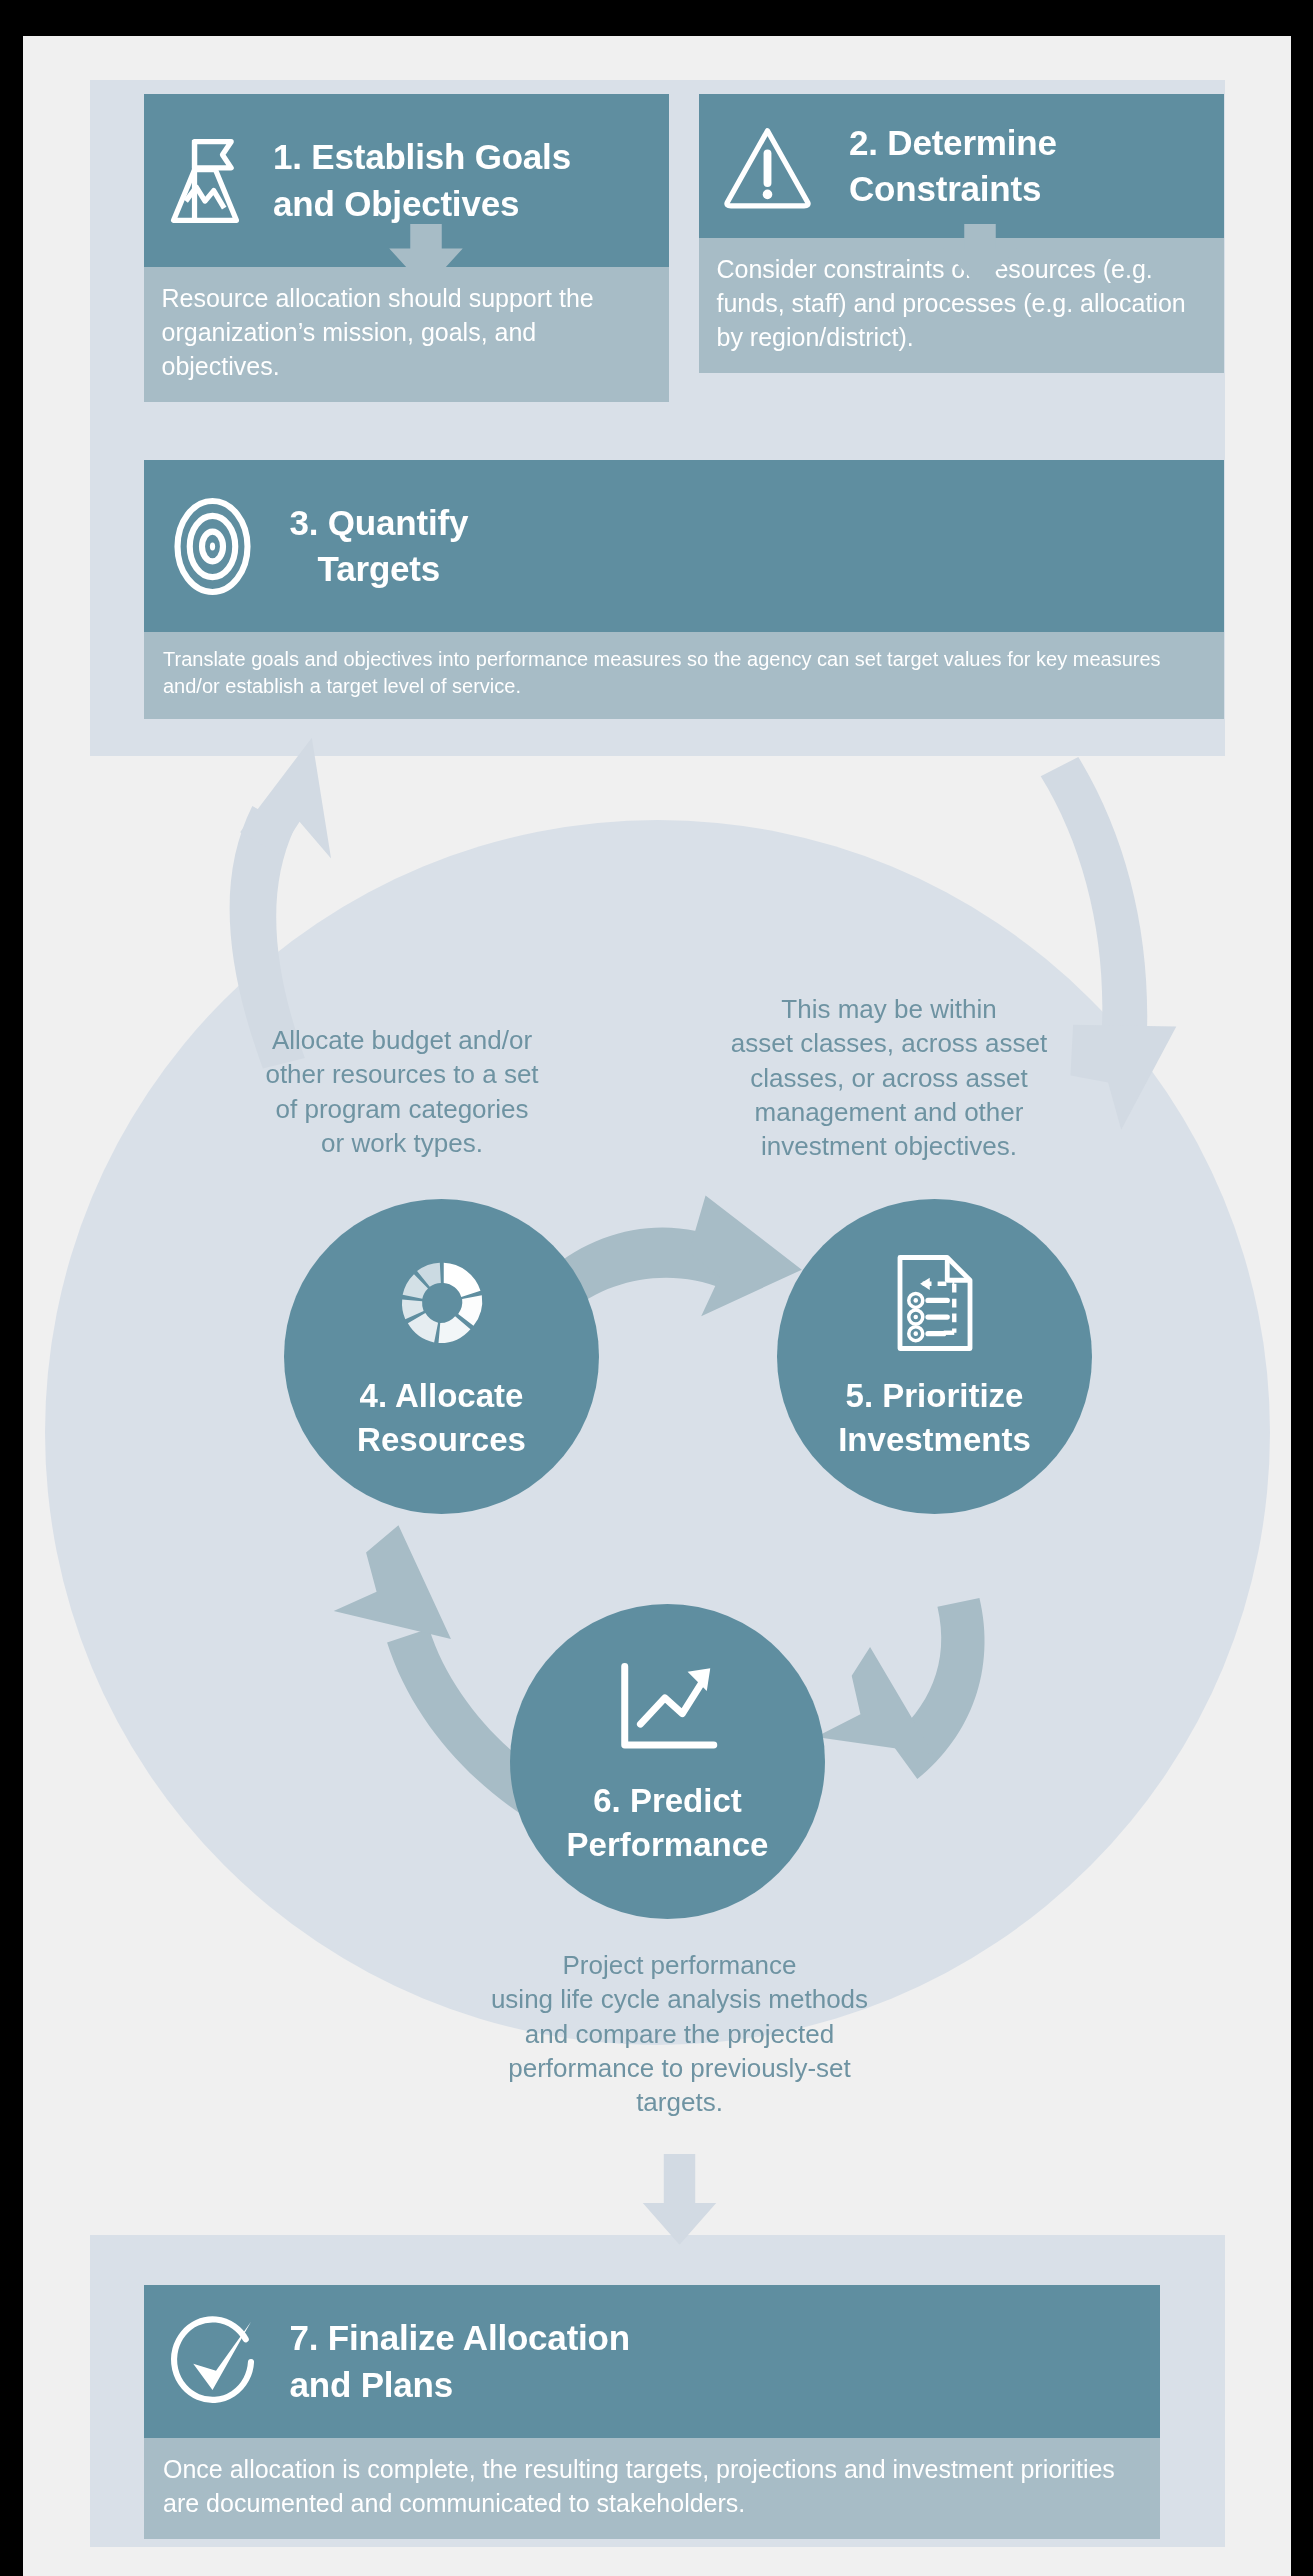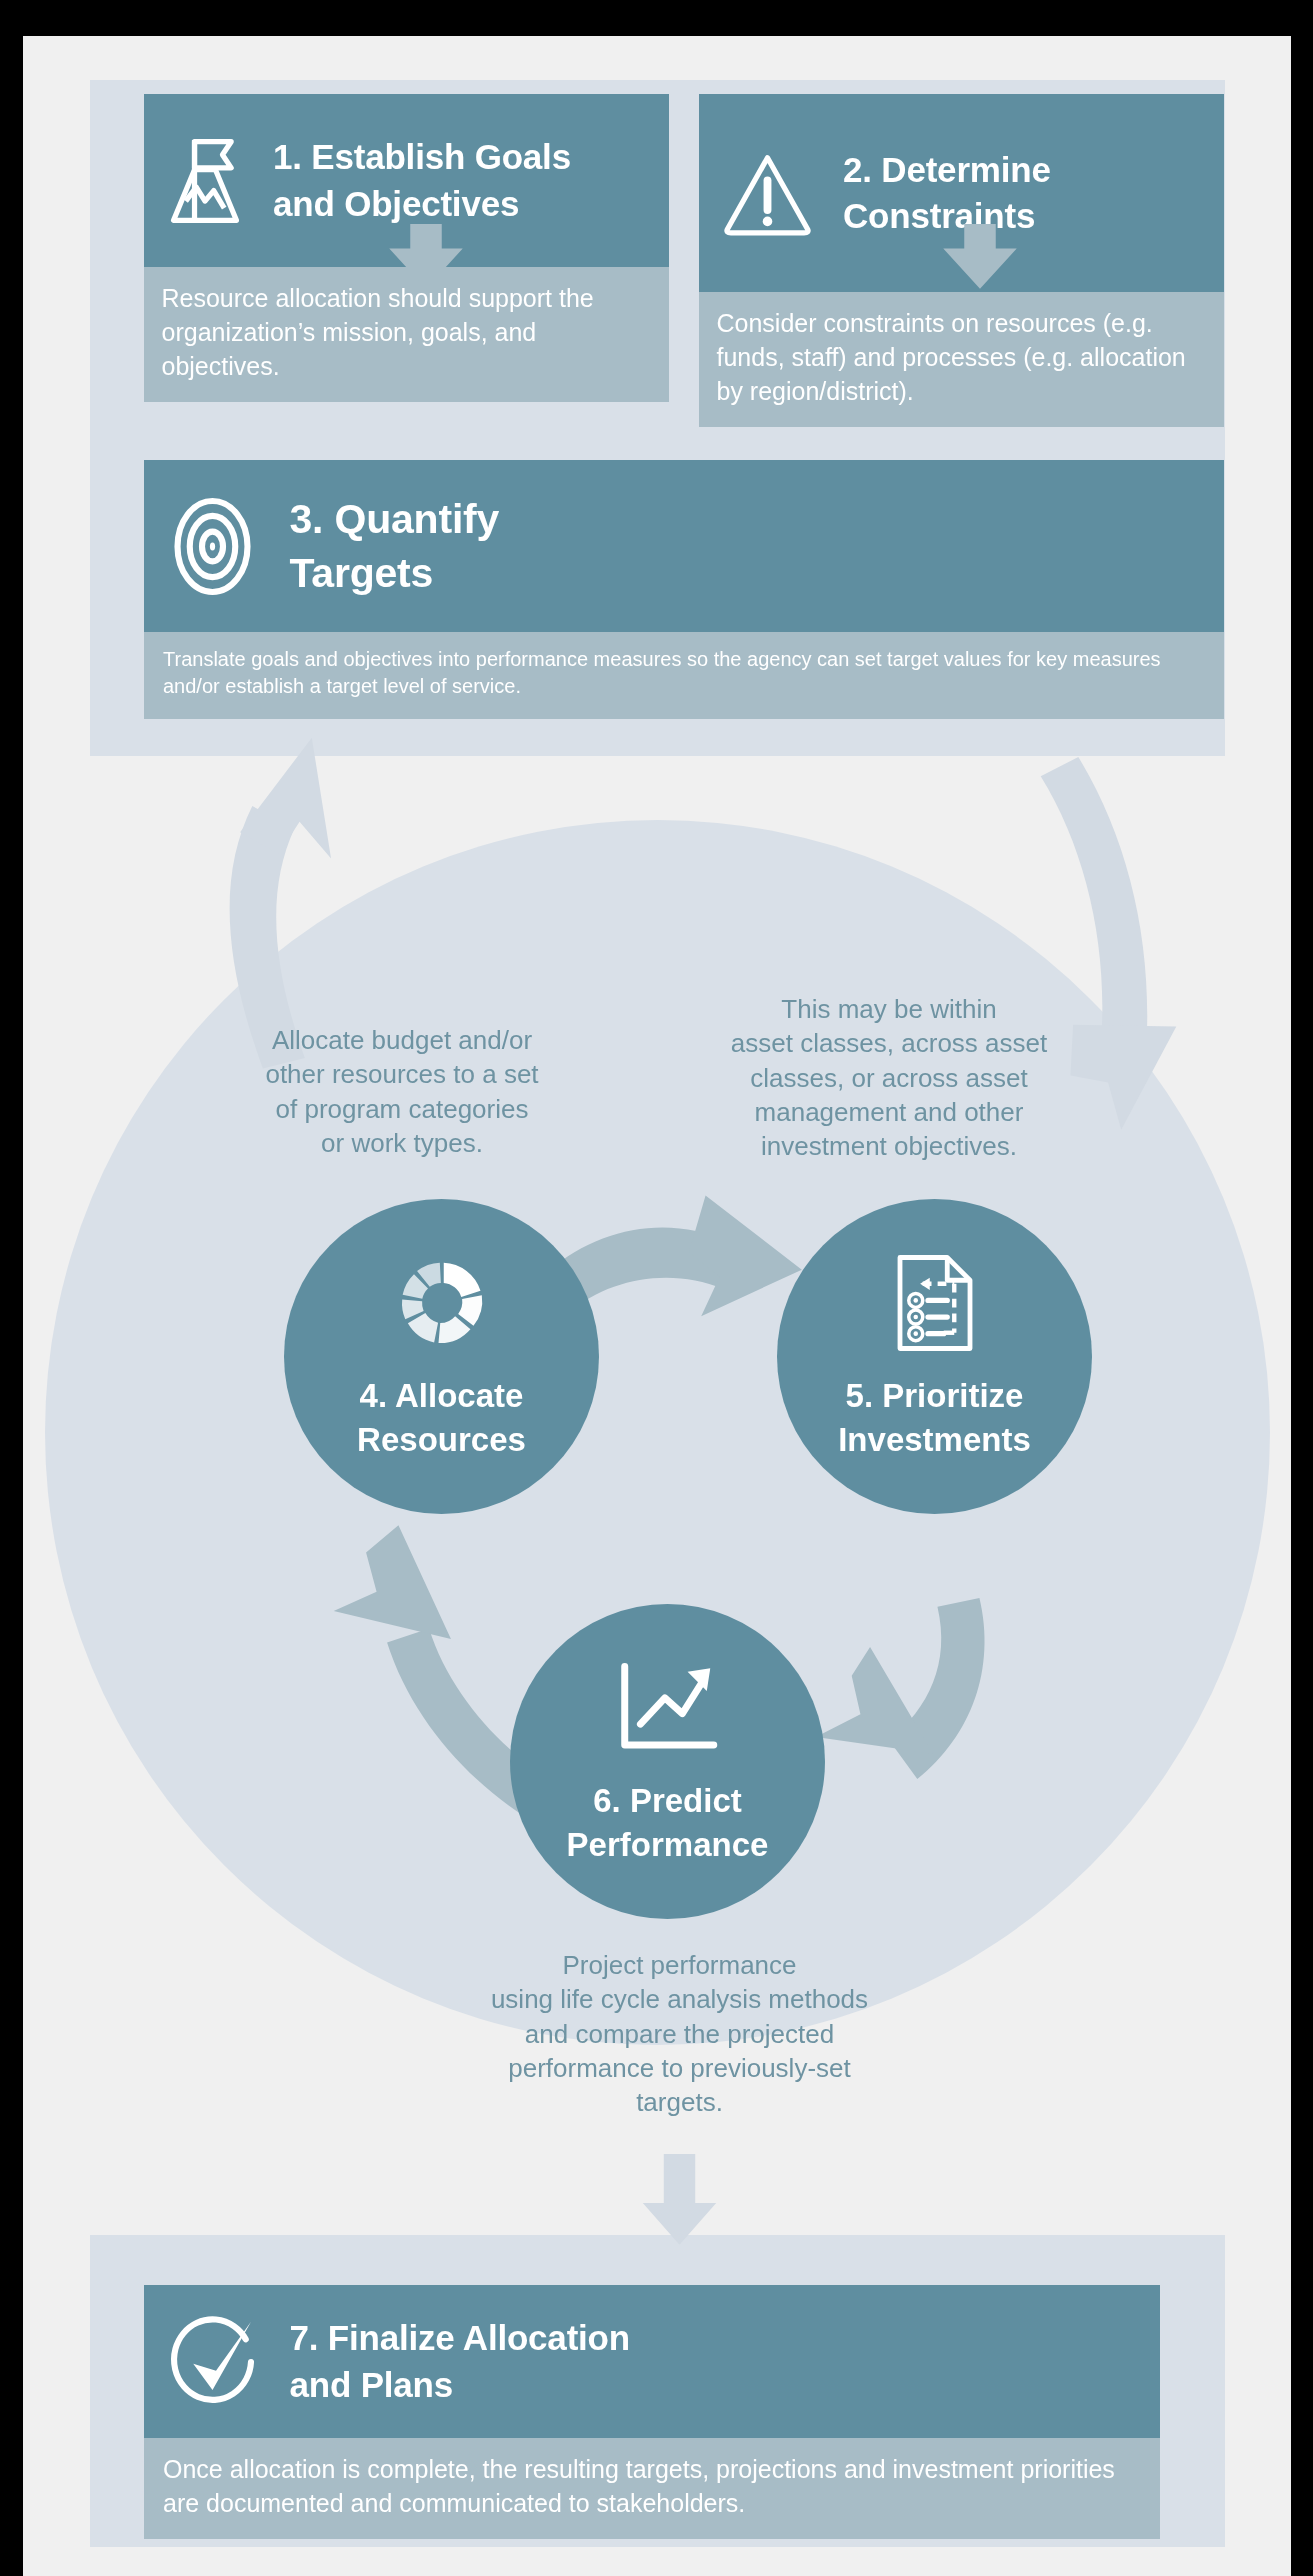"2. Determine" #box2 .step-head { gap: none -> 6px; height: 198px -> 144px }
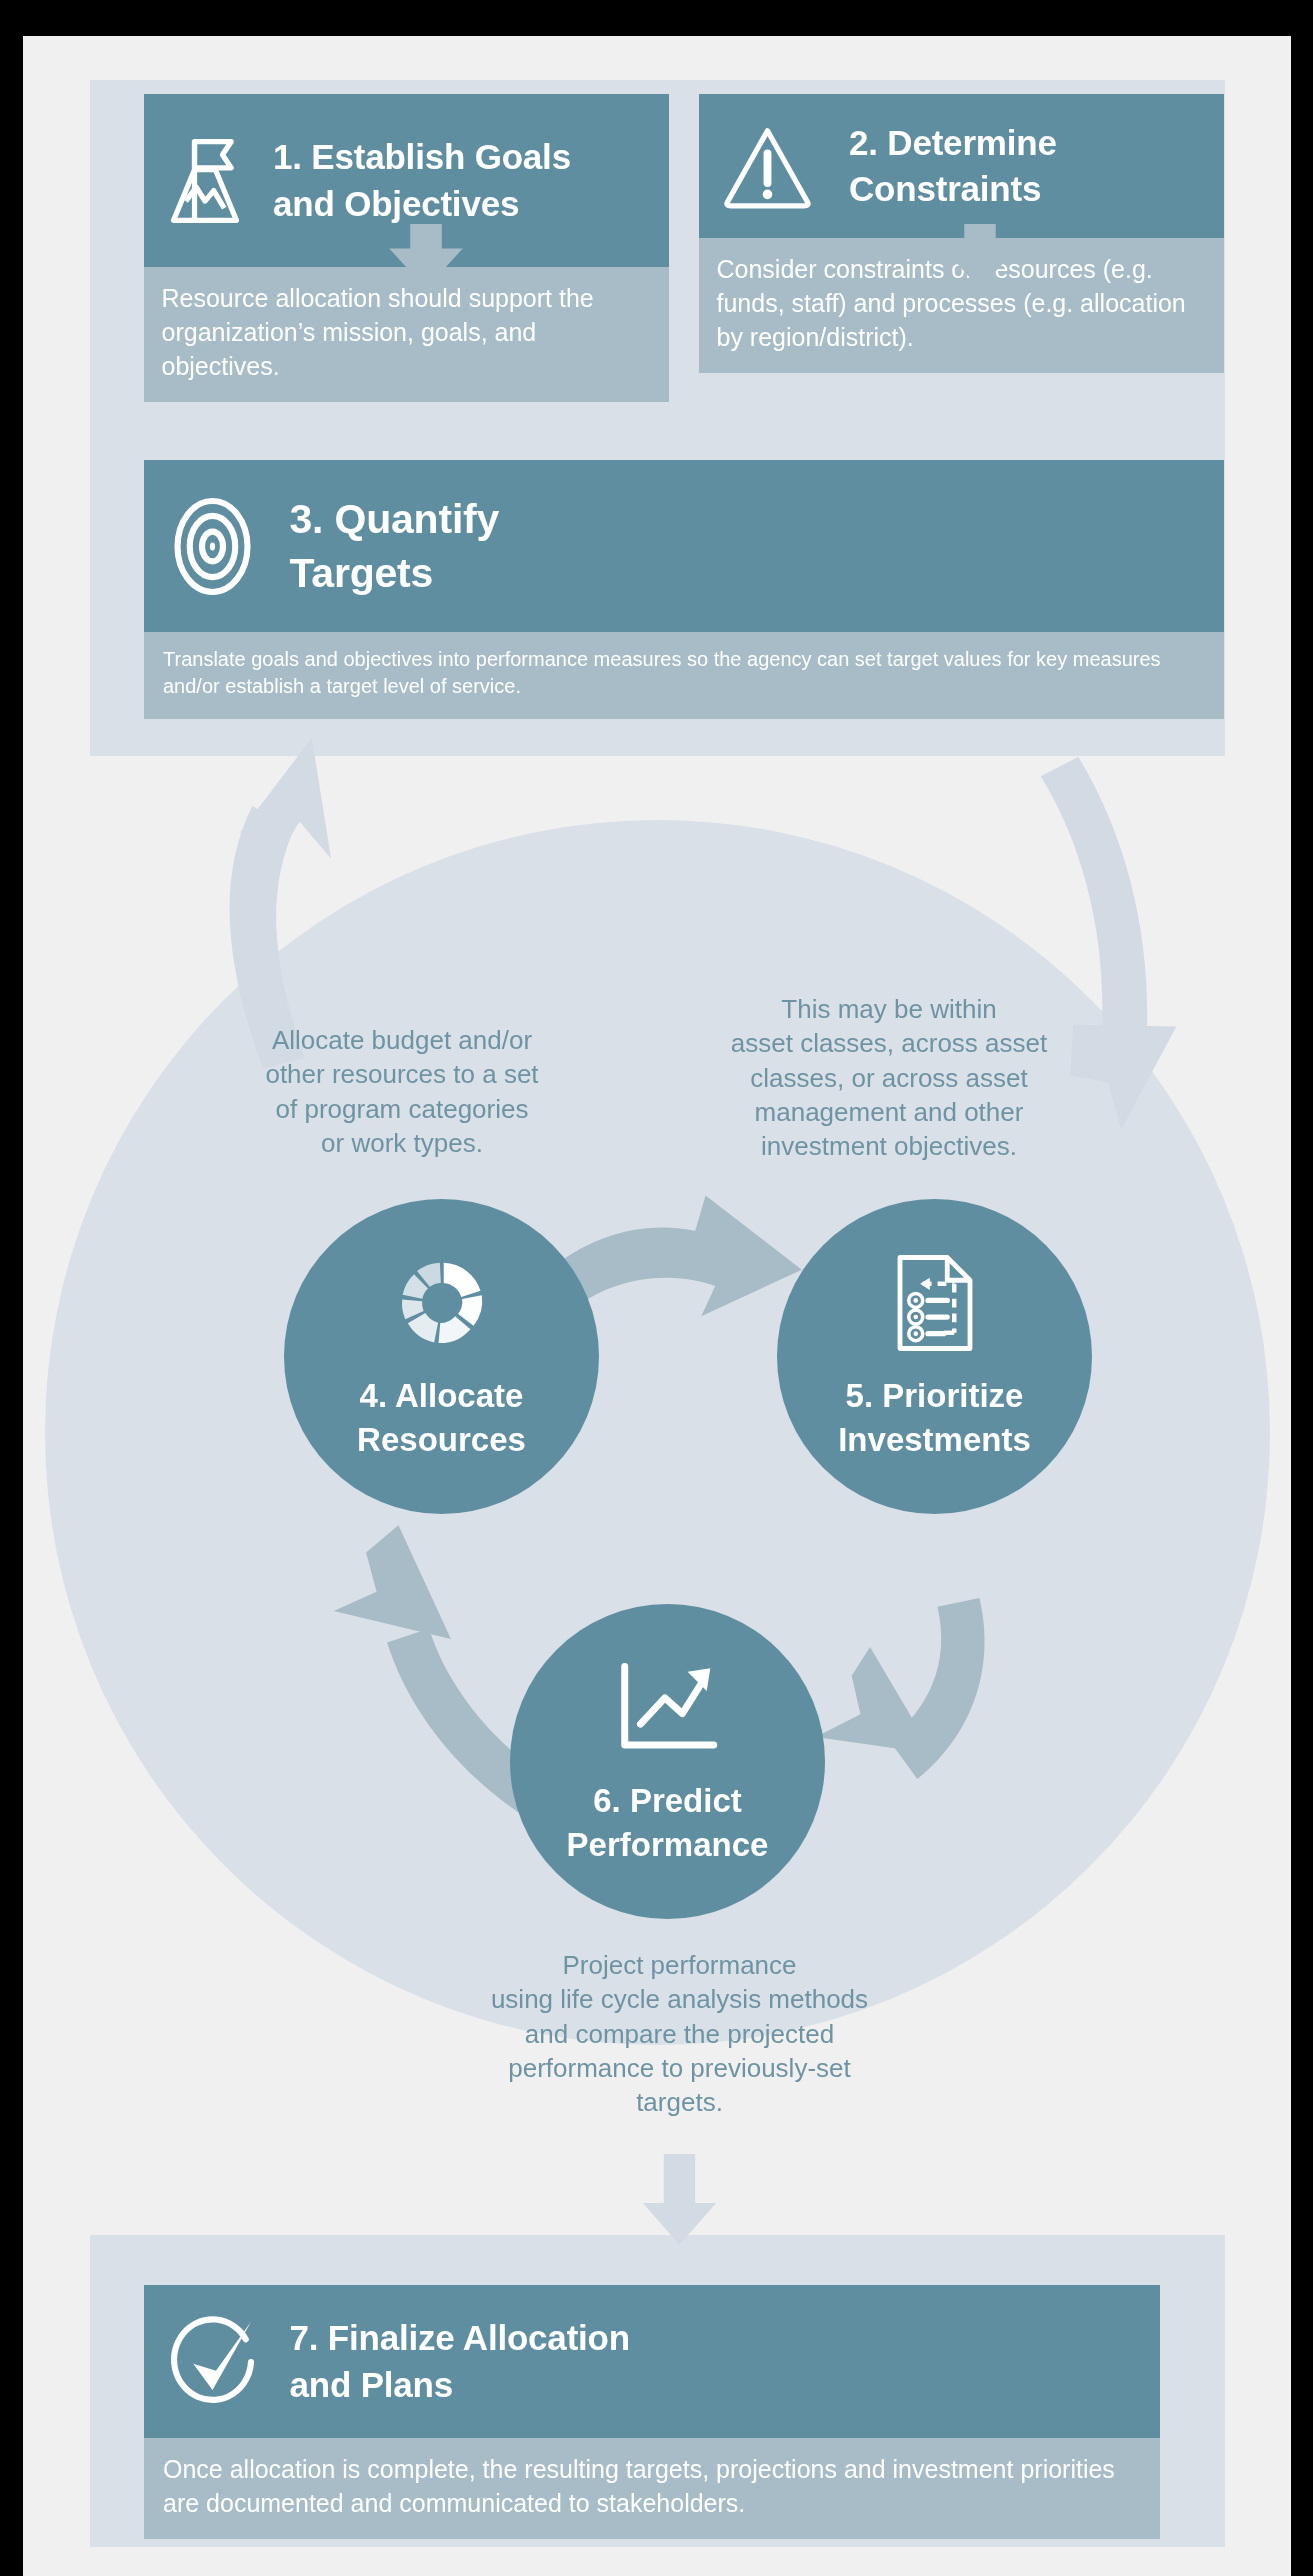"3. Quantify" #box3 .head-title { font-size: 41px -> 35px; text-align: none -> center }
